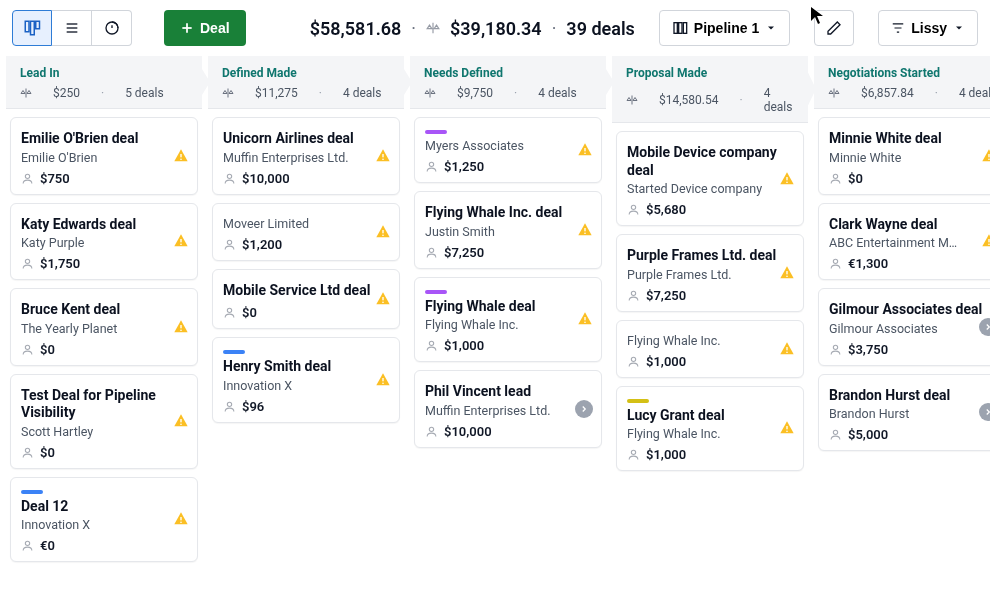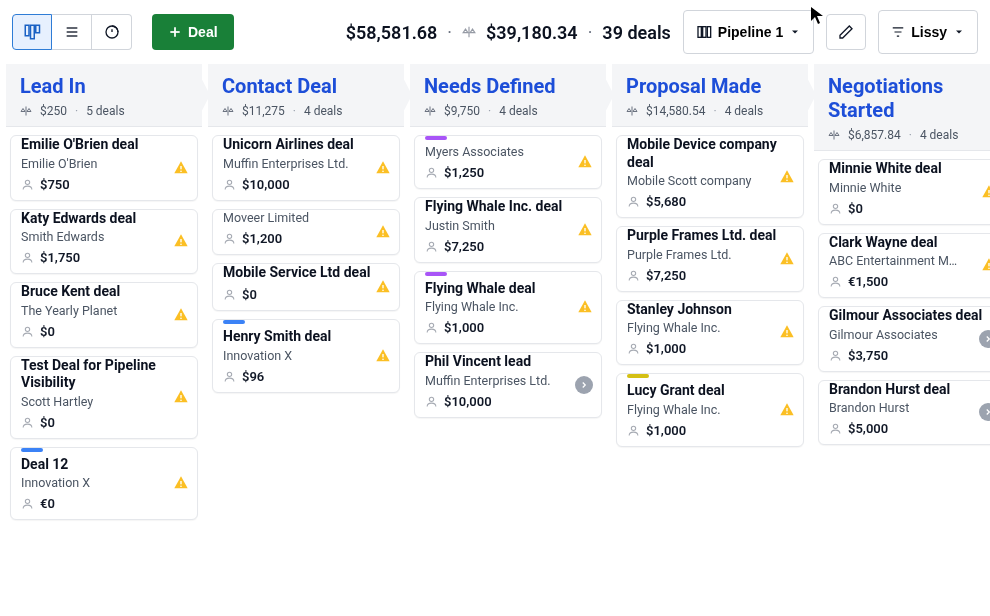"Deal" .top-bar { gap: 12px -> 24px }
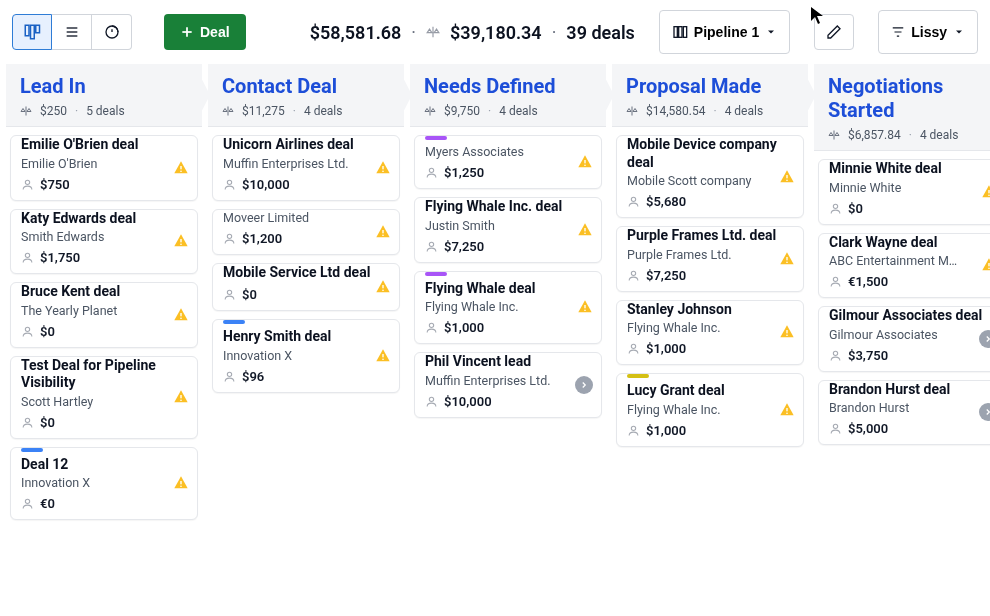"Pipeline 1" .pill-btn { height: 44px -> 36px }
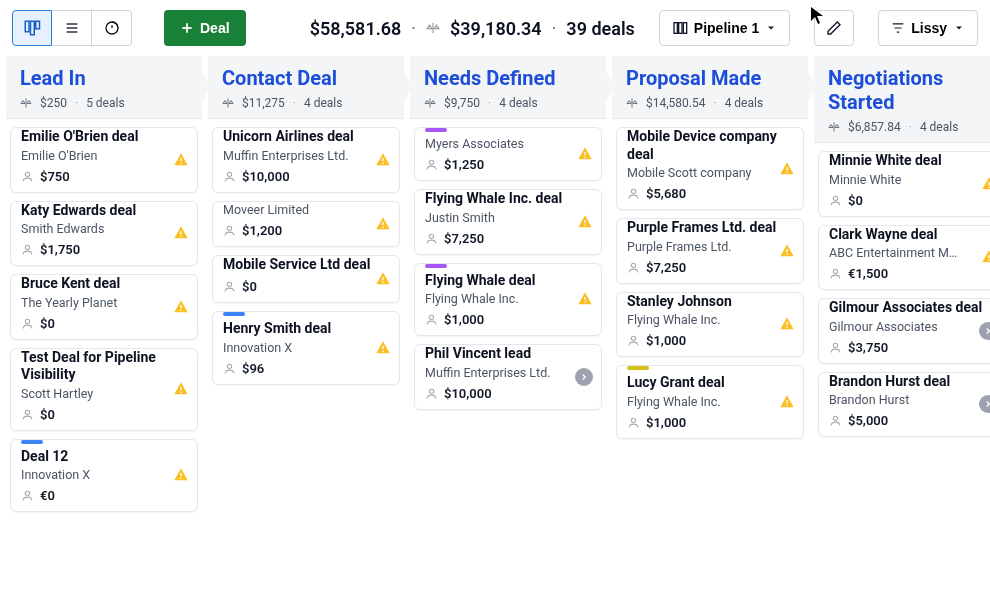"Lead In" .col-title { color: #1d4ed8 -> #0f766e; font-size: 20px -> 12px }
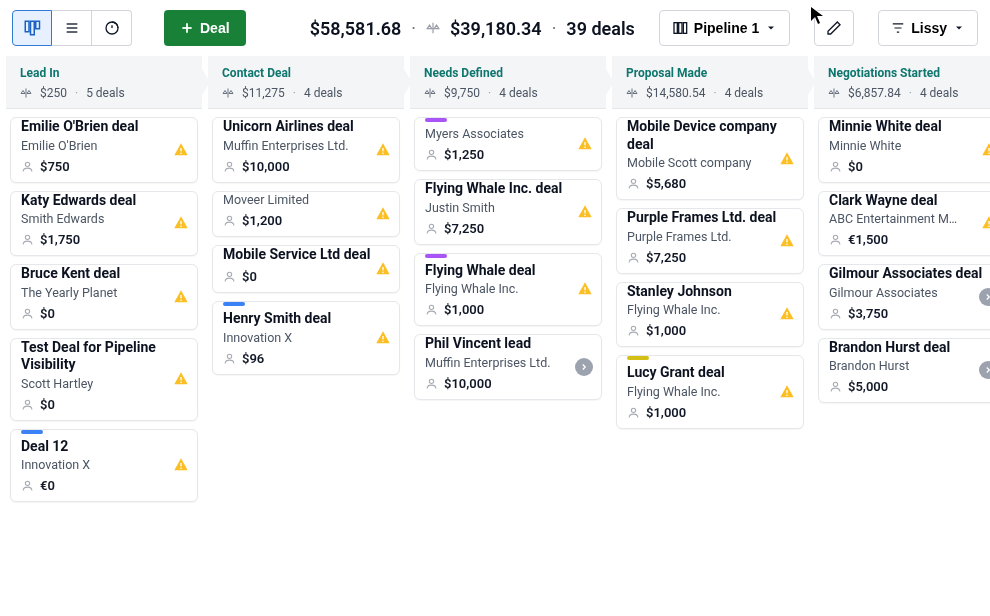"Contact Deal" div.col-title { text: Contact Deal -> Defined Made }
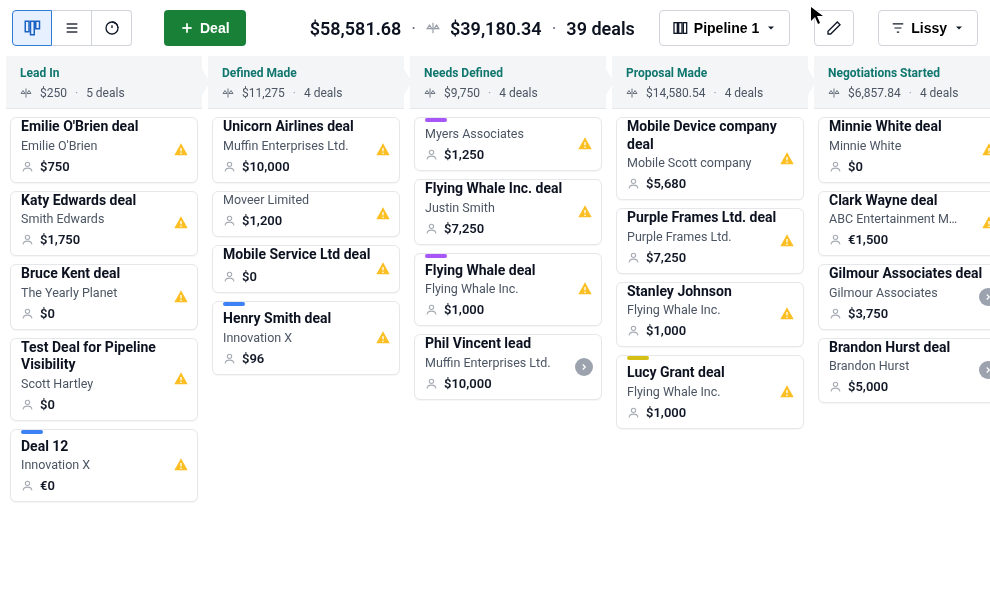"$250" .col-sub { gap: 8px -> 21px }
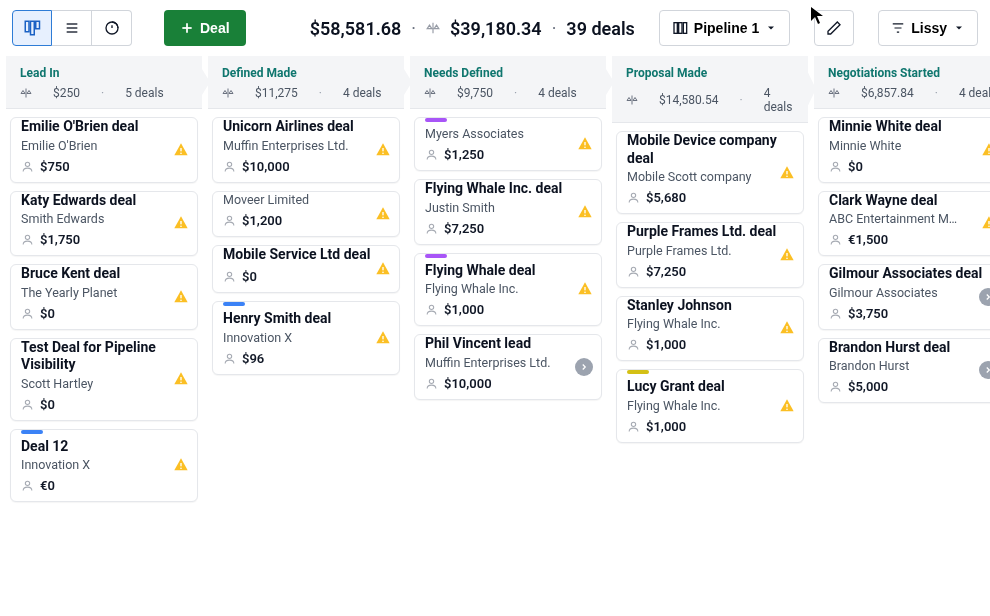"Emilie O'Brien deal" .card { padding: 0 10px 8px 10px -> 12px 10px 8px 10px }
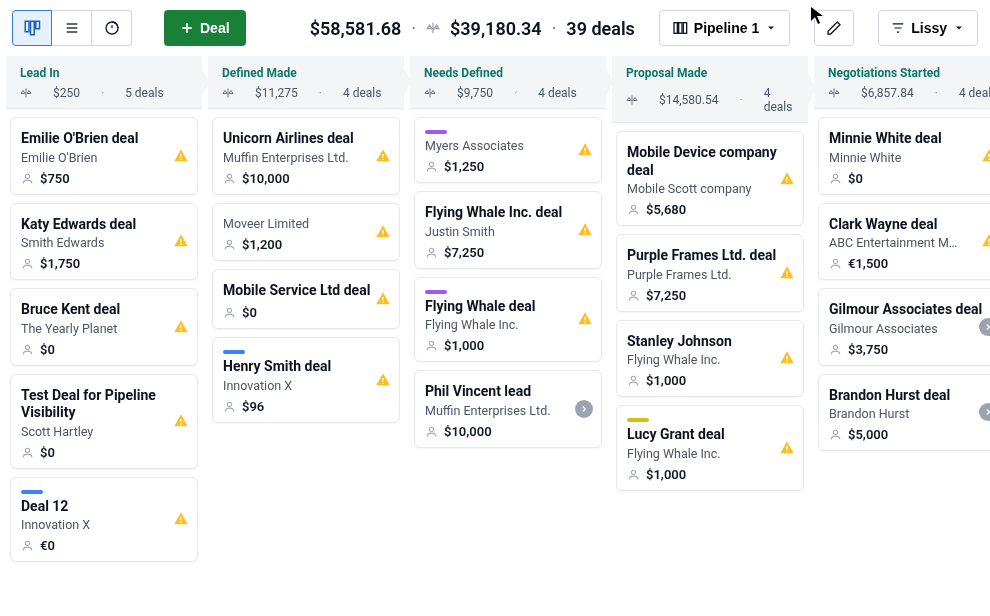"Mobile Scott company" div.card-sub { text: Mobile Scott -> Started Device }
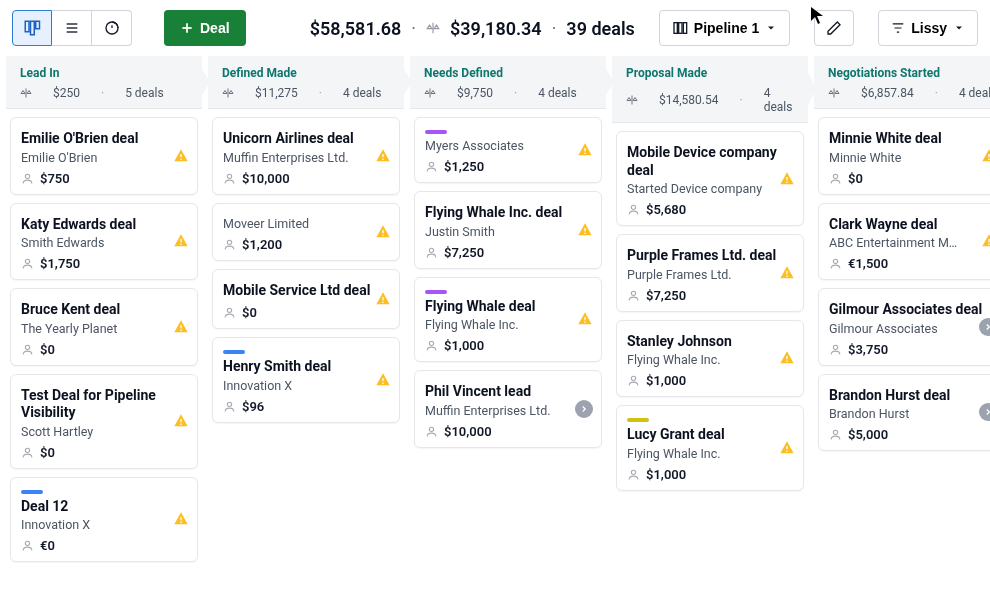"Smith Edwards" div.card-sub { text: Smith Edwards -> Katy Purple }
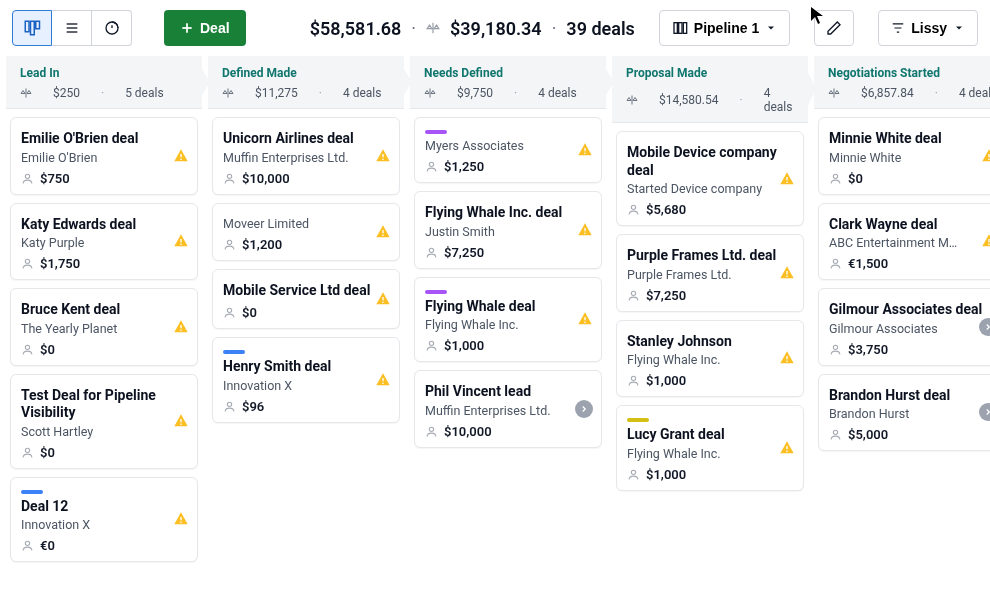"€1,500" span { text: €1,500 -> €1,300 }
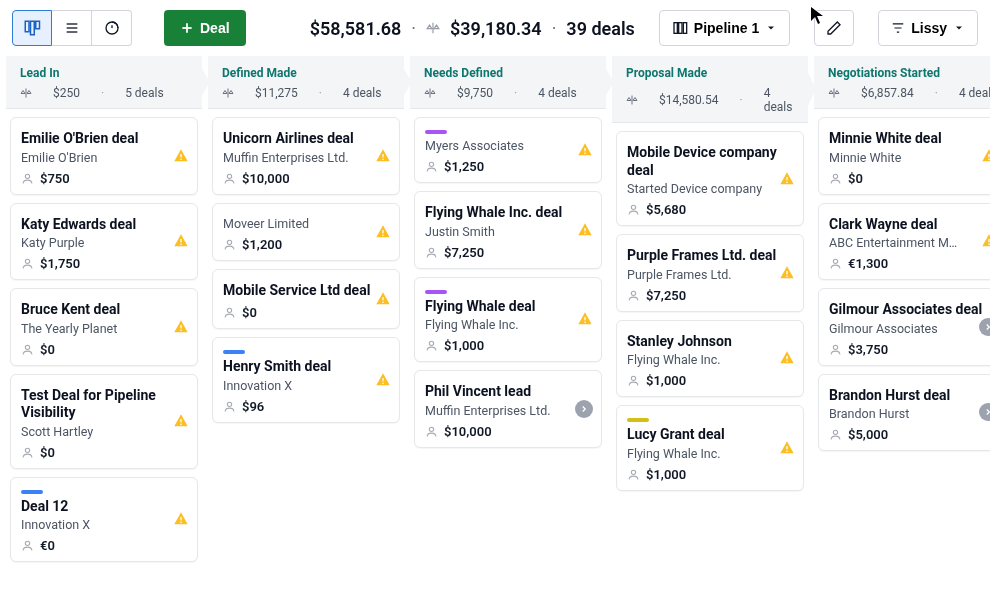"Stanley Johnson" div.card-title { html: <div>Stanley Johnson</div> -> none }
